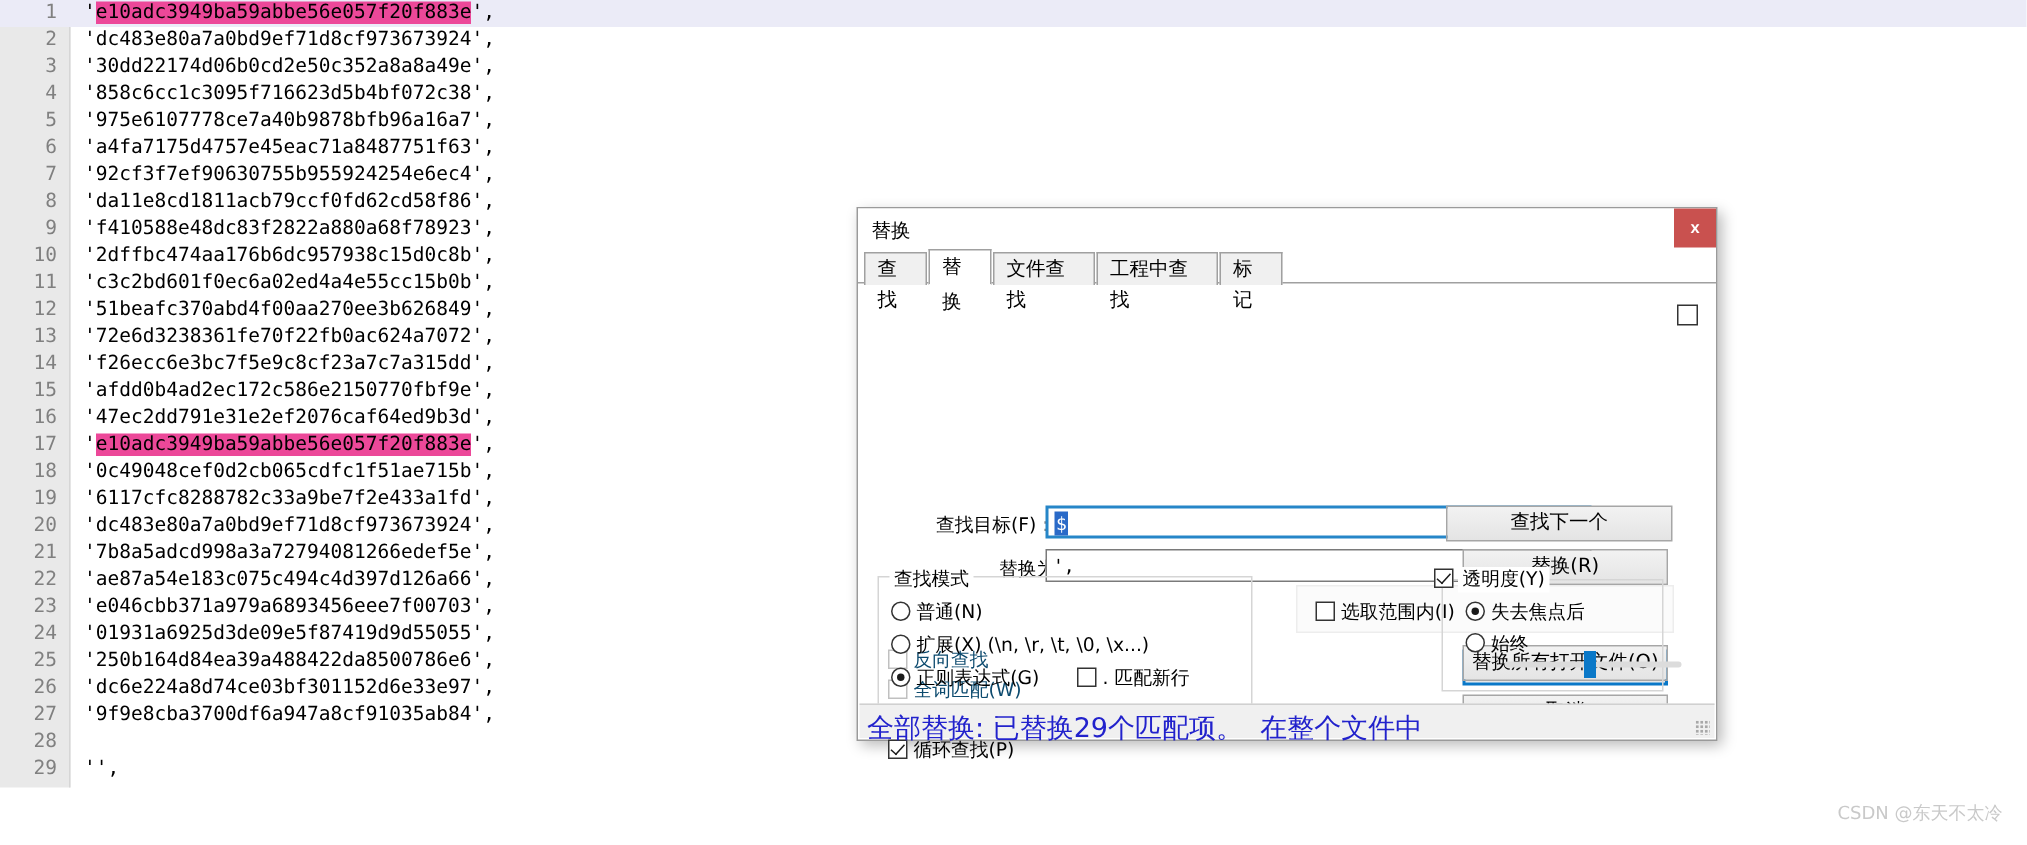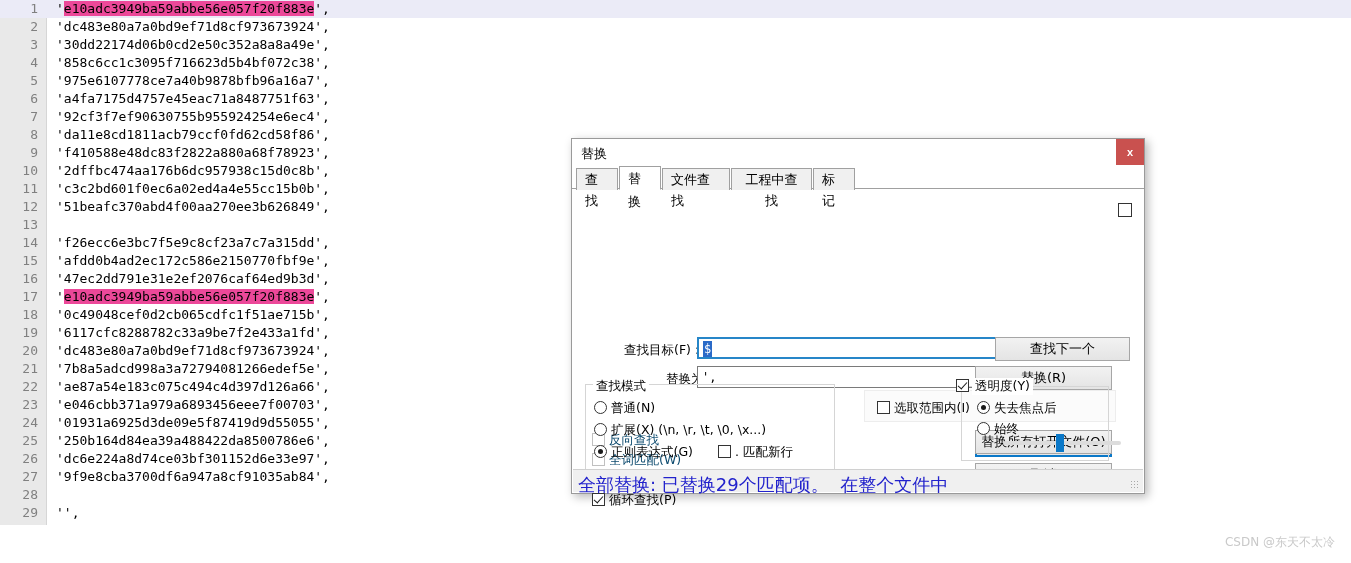"工程中查找" div.tab { text-align: center -> none }
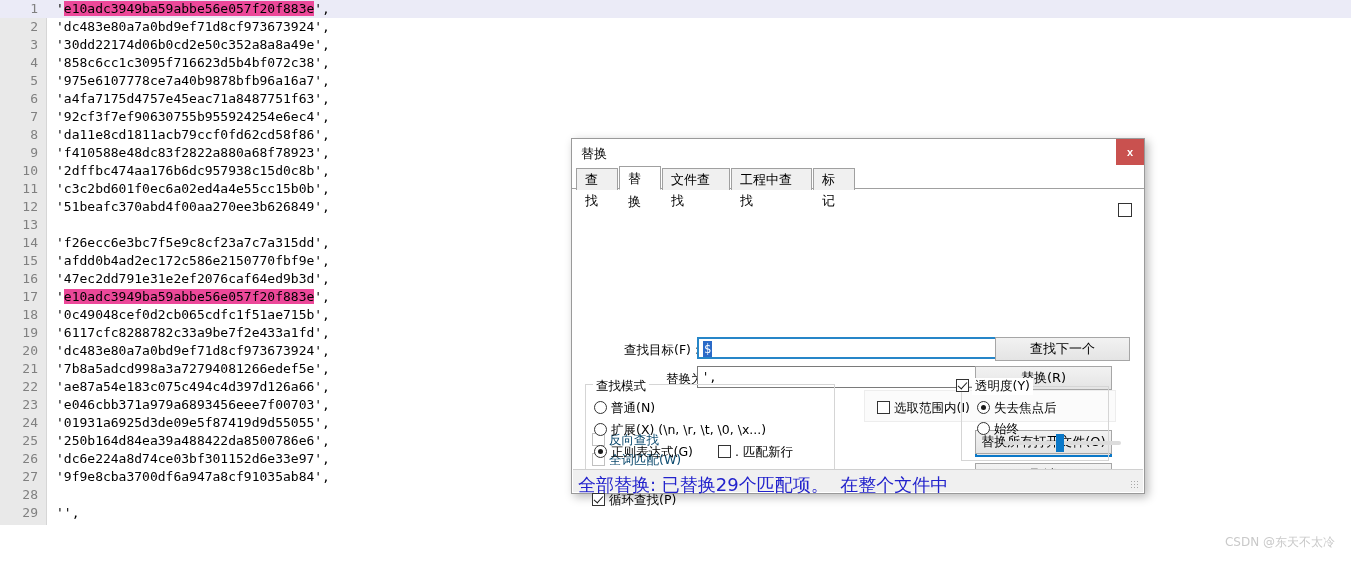"'72e6d3238361fe70f22fb0ac624a7072'," div.ctext { html: none -> <div>'72e6d3238361fe70f22fb0ac624a7072',</div> }
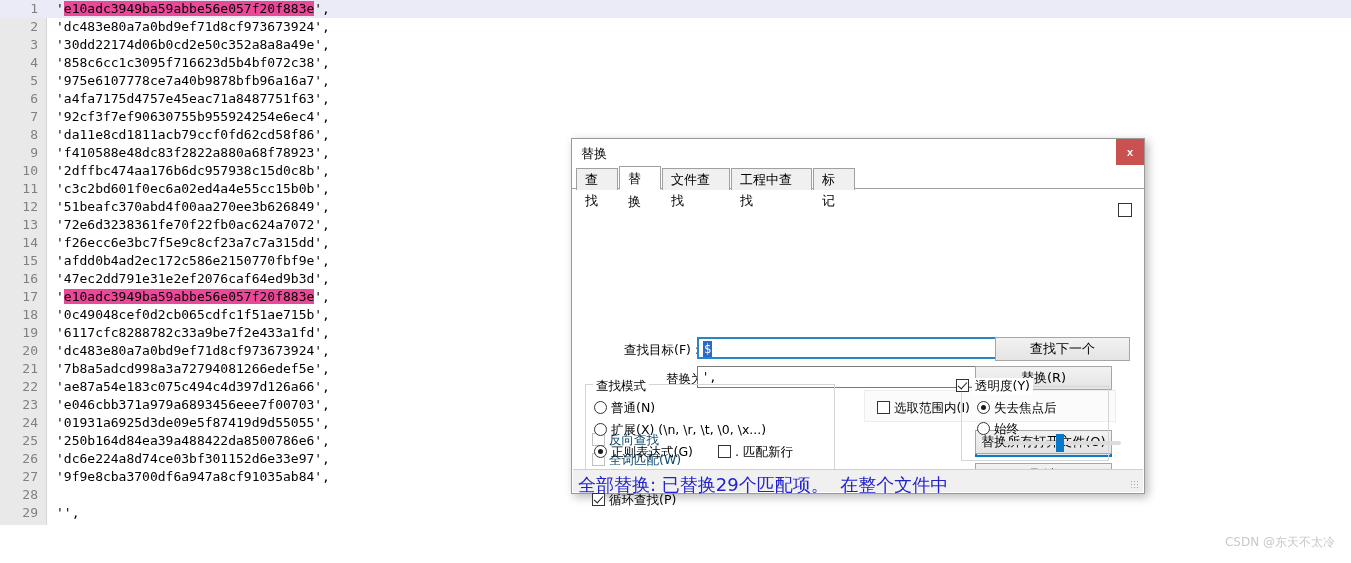"查找下一个" div.btn { left: 423px -> 392px; width: 135px -> 151px }
